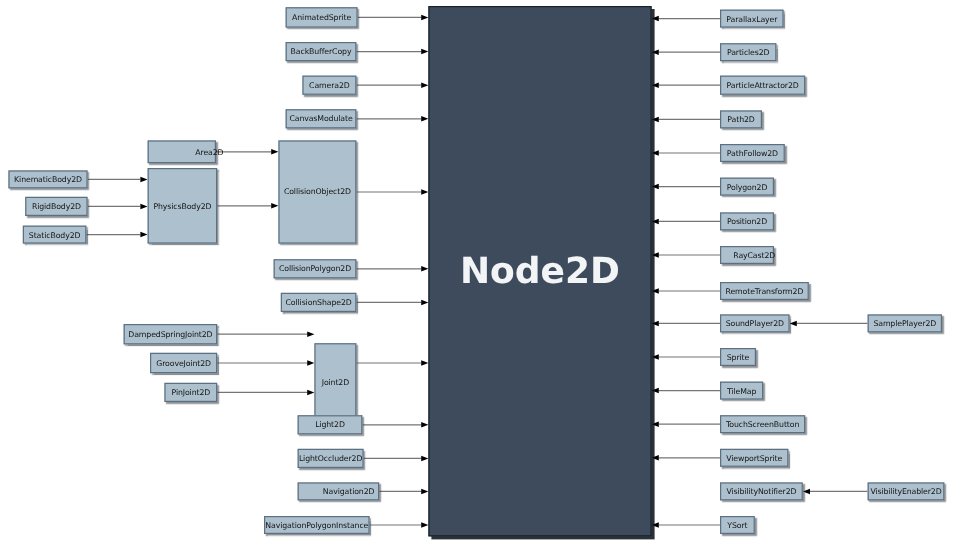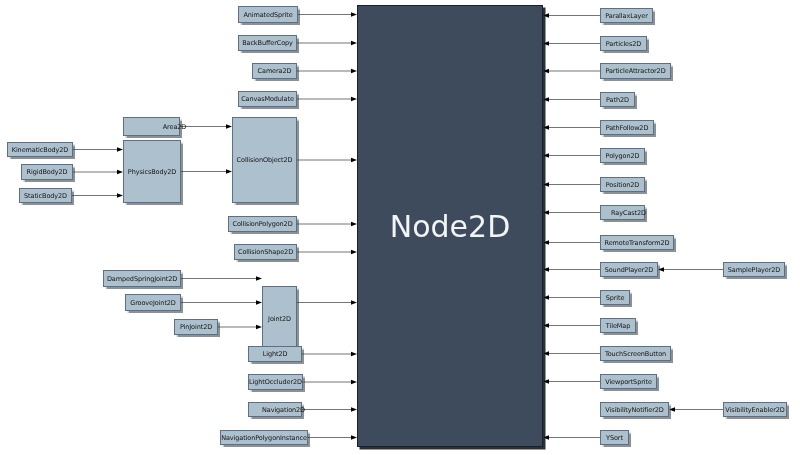"Node2D" div.gnode { font-weight: none -> bold }
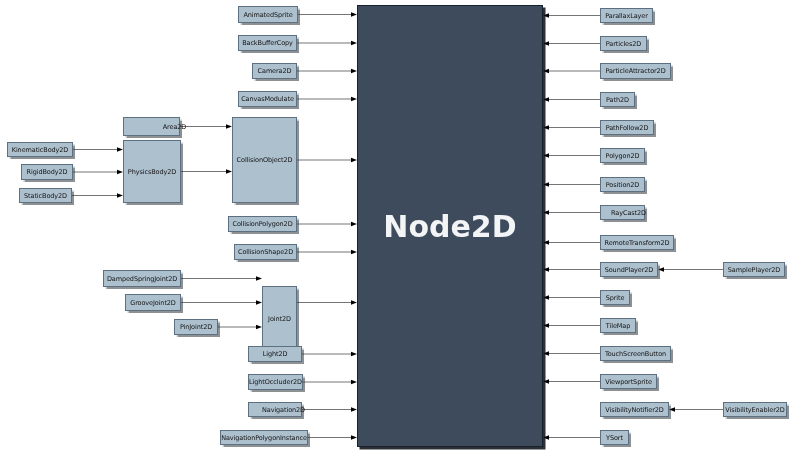"PinJoint2D" div.gnode { margin-left: 37px -> none }
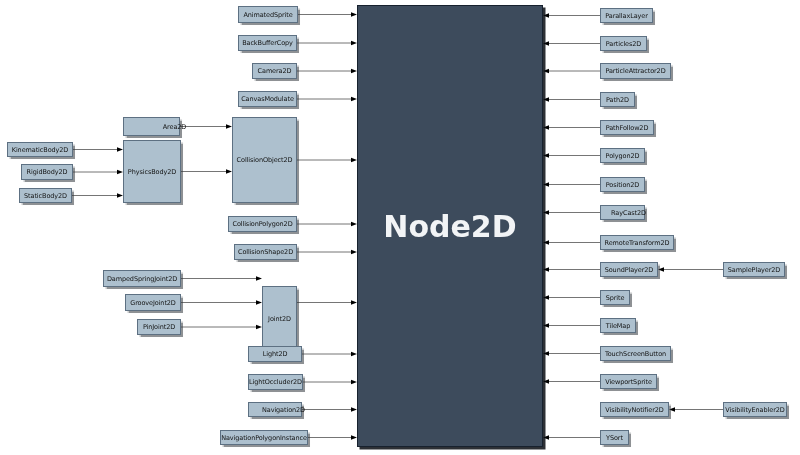"Navigation2D" div.gnode { width: 54px -> 68px }
